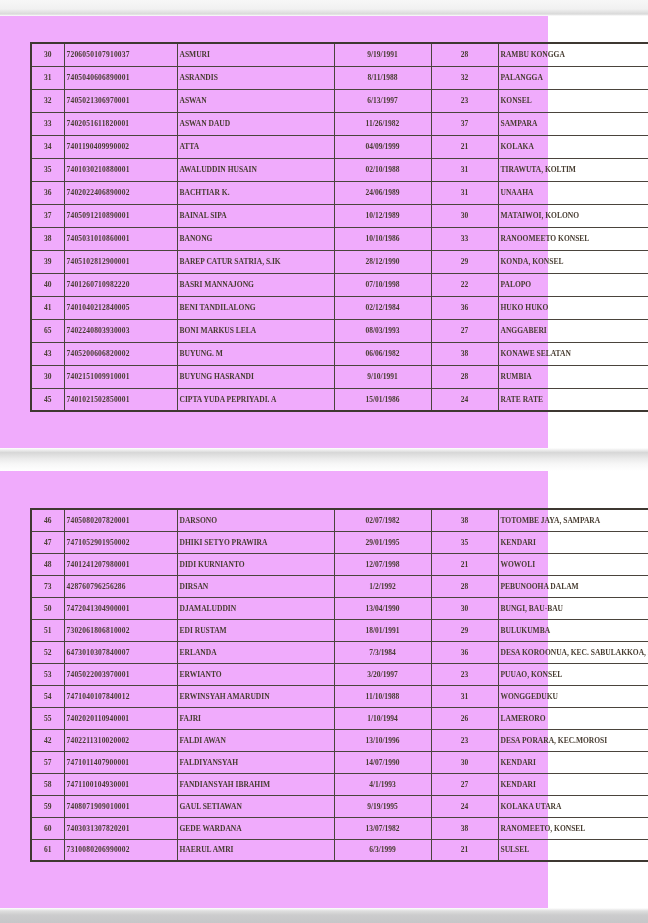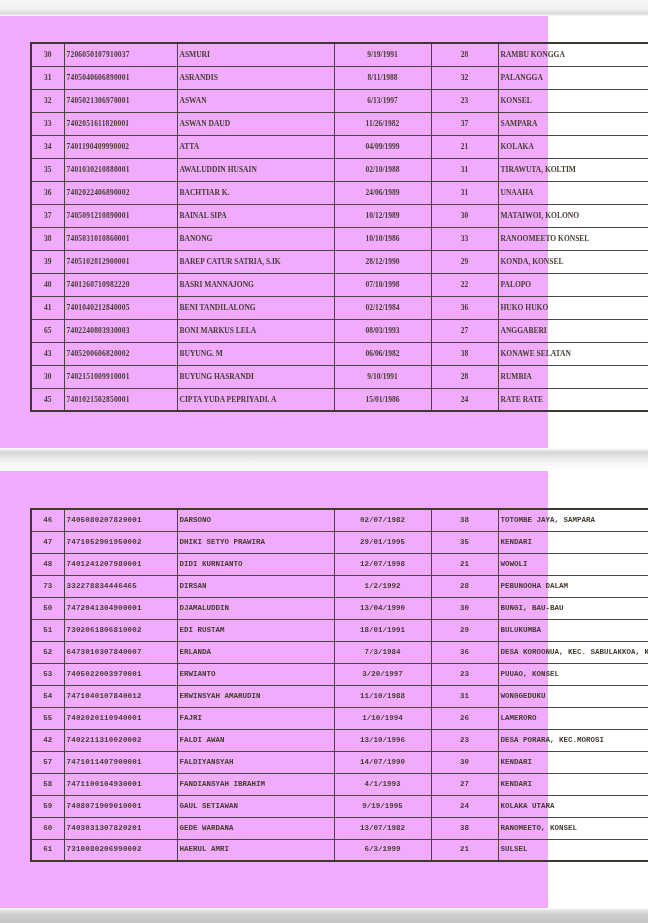"46" div.page { font-family: Liberation Mono, monospace -> none }
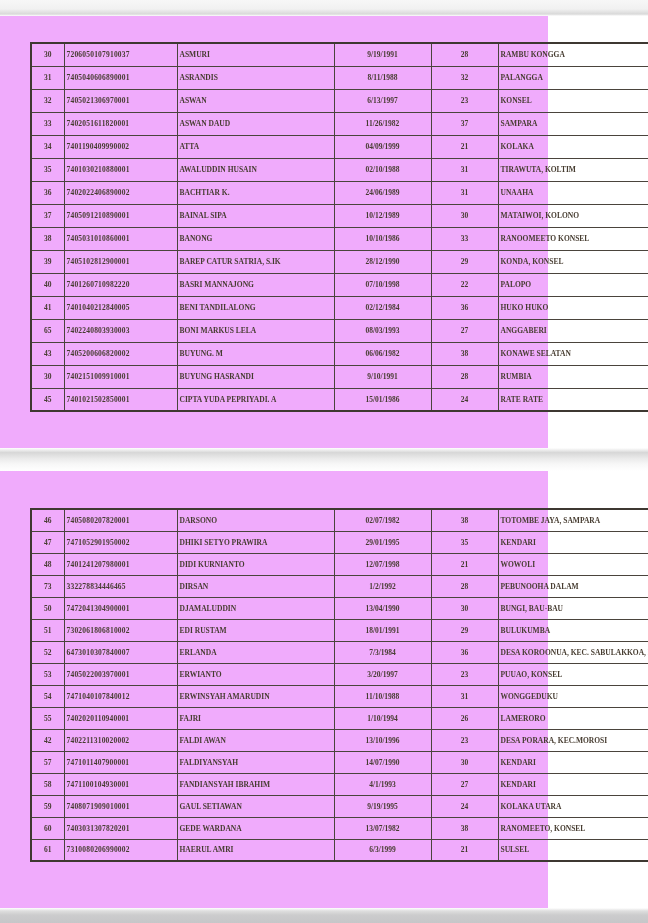"332278834446465" td.c-nik { text: 332278834446465 -> 428760796256286 }
